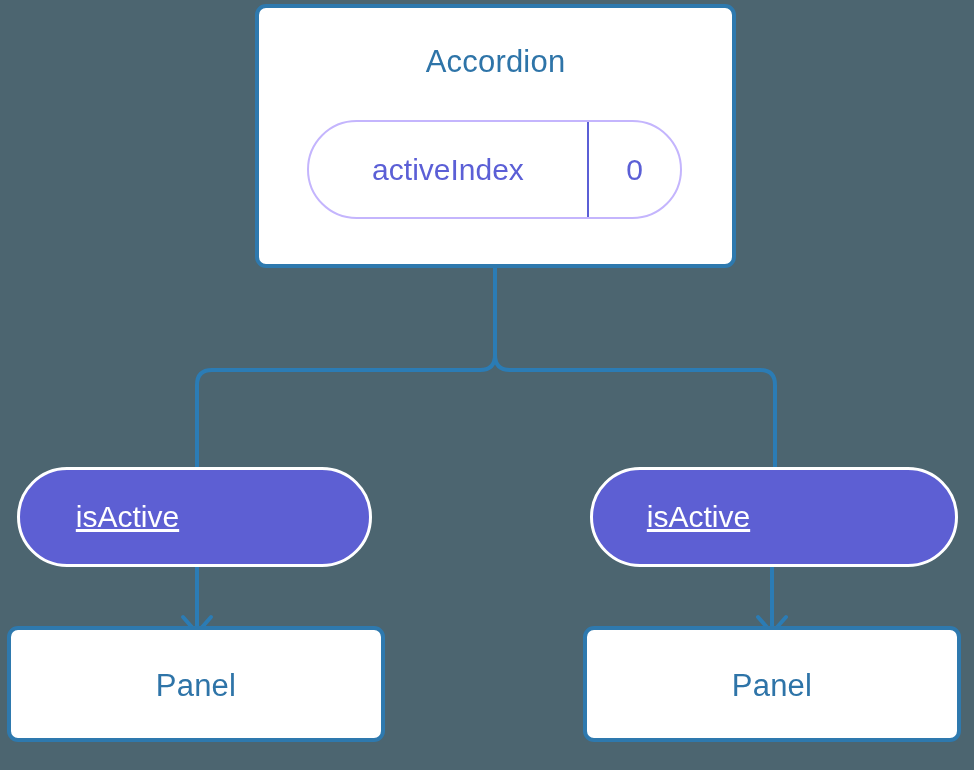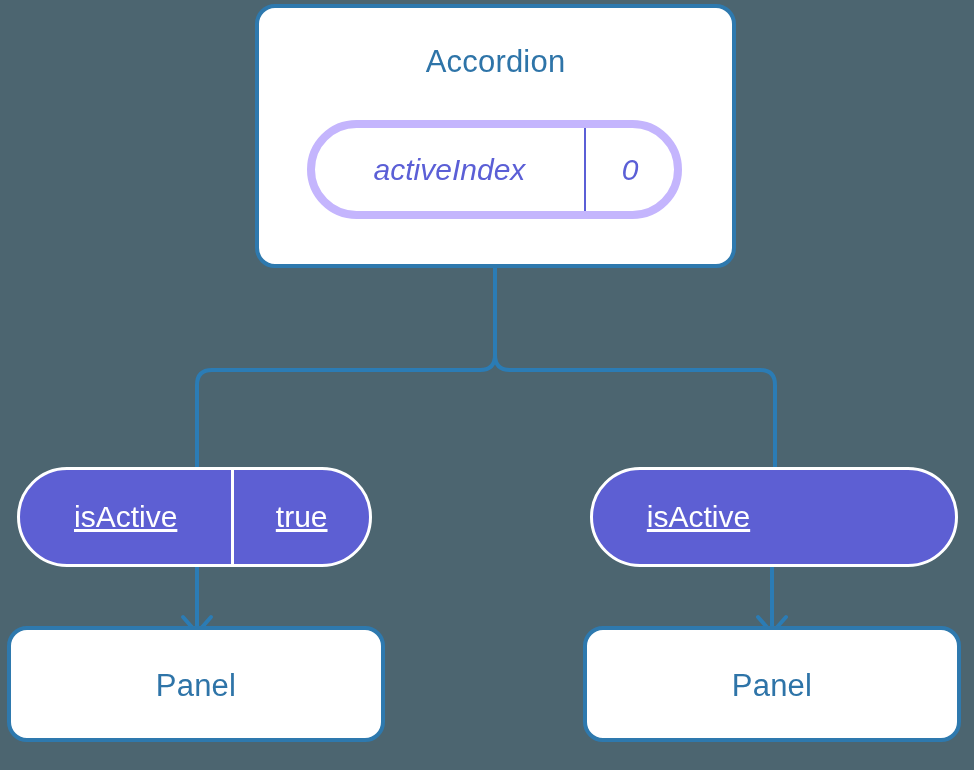"Accordion" .component-box { border-radius: 20px -> 11px }
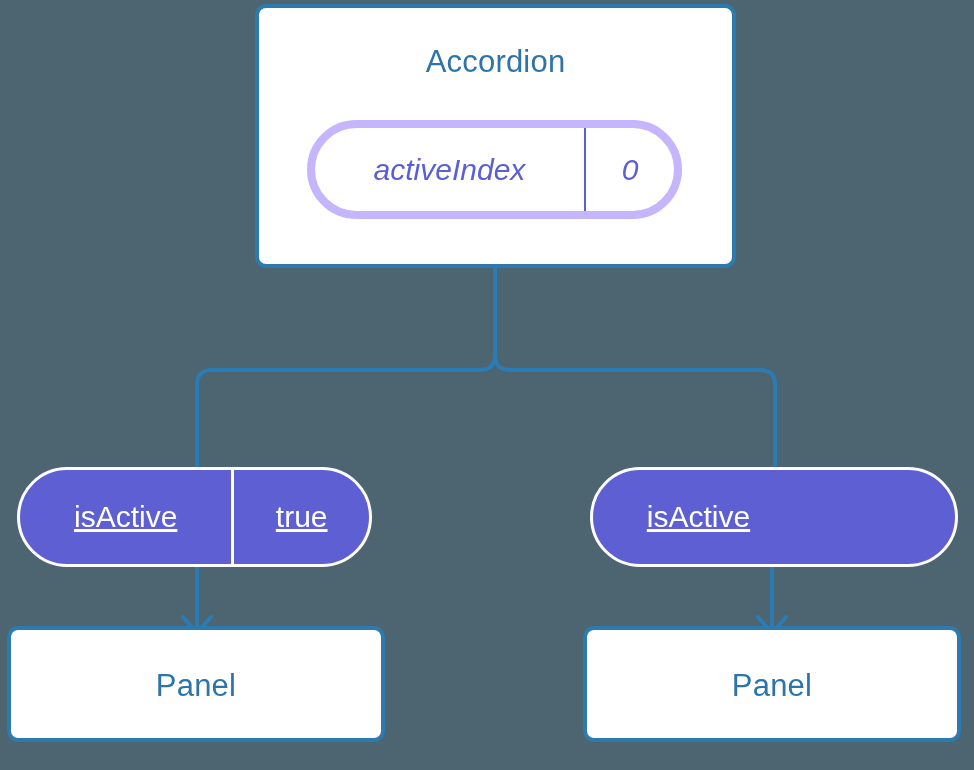"activeIndex" .pill-outline { border: 8px solid #c4b5fd -> 2px solid #c4b5fd; font-style: italic -> none }
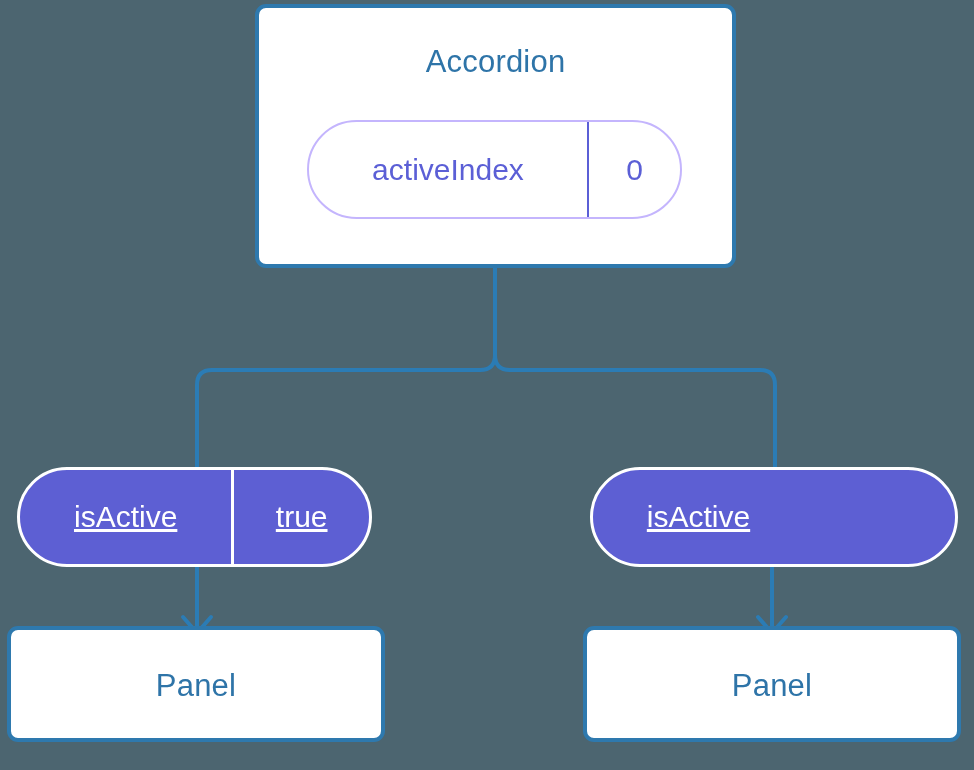"true" span.pill-val { html: <span>true</span> -> none }
